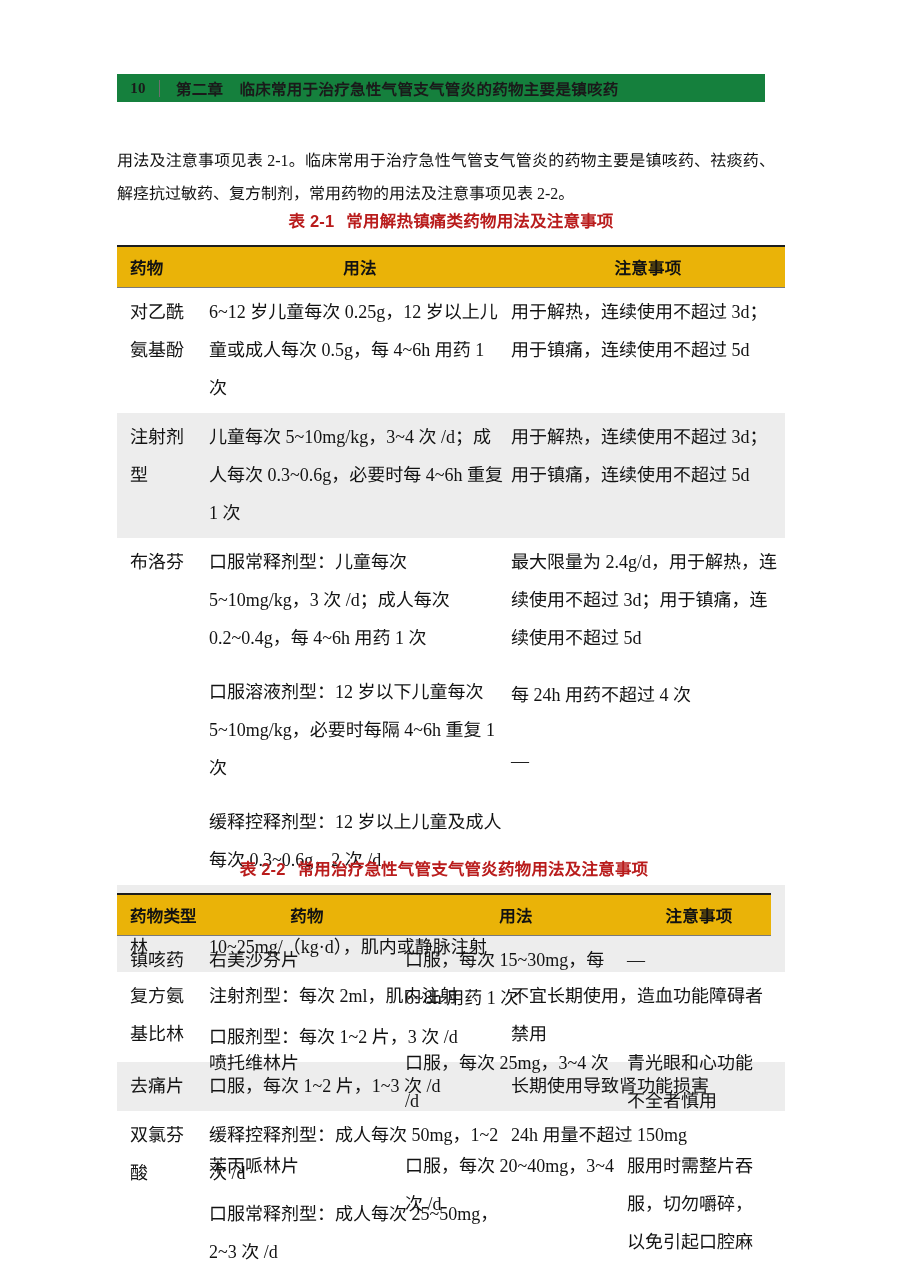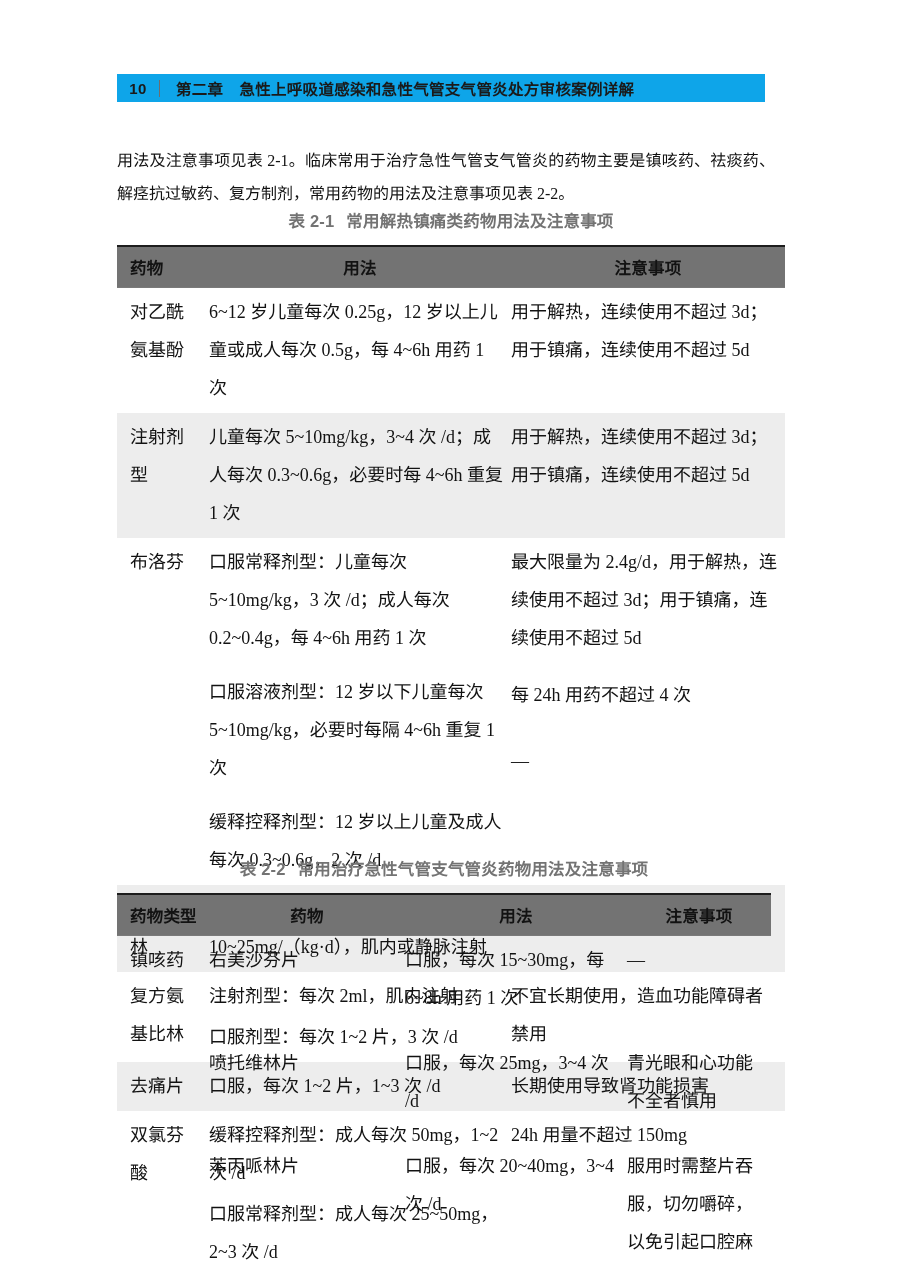"10" .running-head { background: #0ea5e9 -> #15803d; font-family: Liberation Sans, sans-serif -> Liberation Serif, serif }
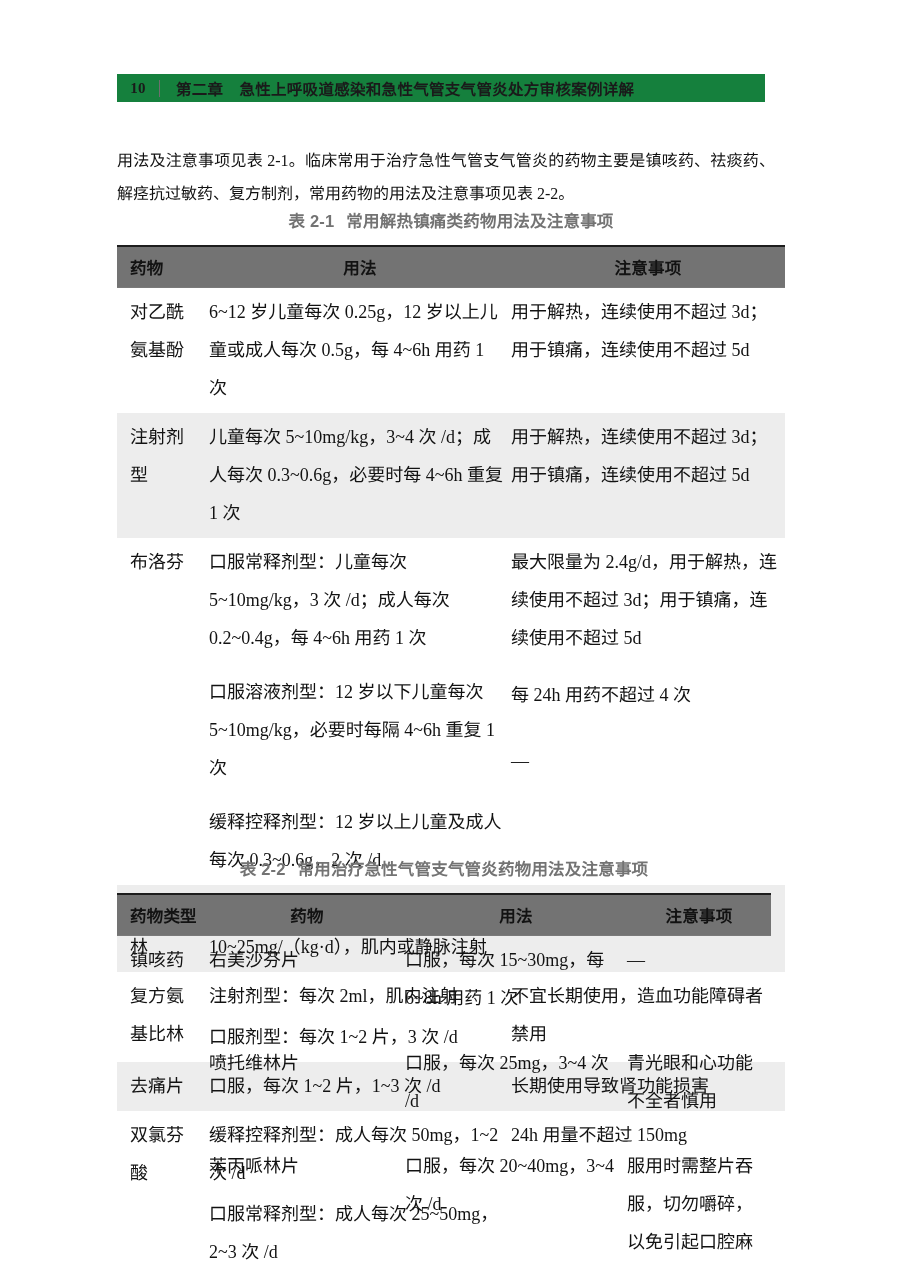"急性上呼吸道感染和急性气管支气管炎处方审核案例详解" span.rh-title { text: 急性上呼吸道感染和急性气管支气管炎处方审核案例详解 -> 临床常用于治疗急性气管支气管炎的药物主要是镇咳药 }
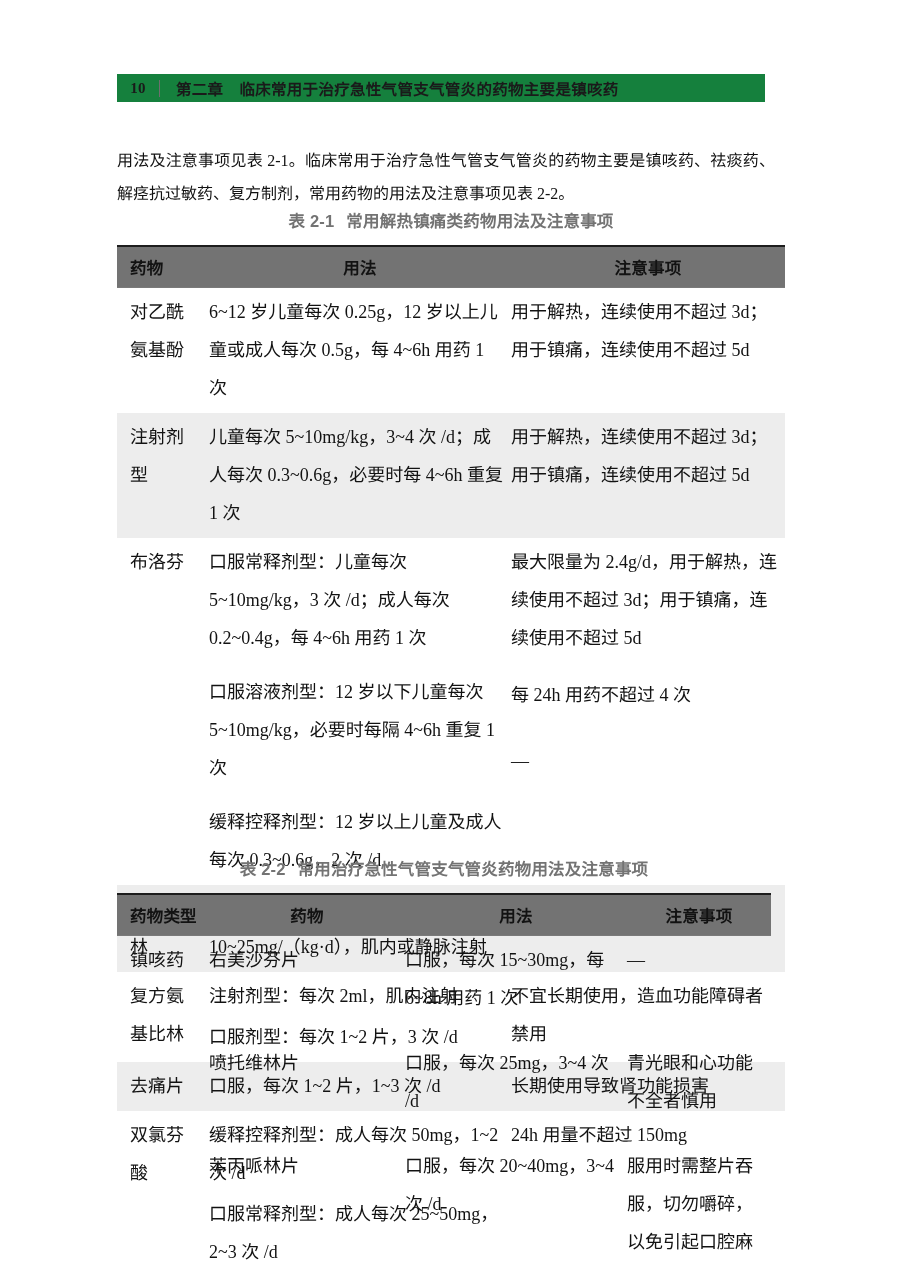"表 2-1 常用解热镇痛类药物用法及注意事项" .table-caption { color: #737373 -> #b91c1c }
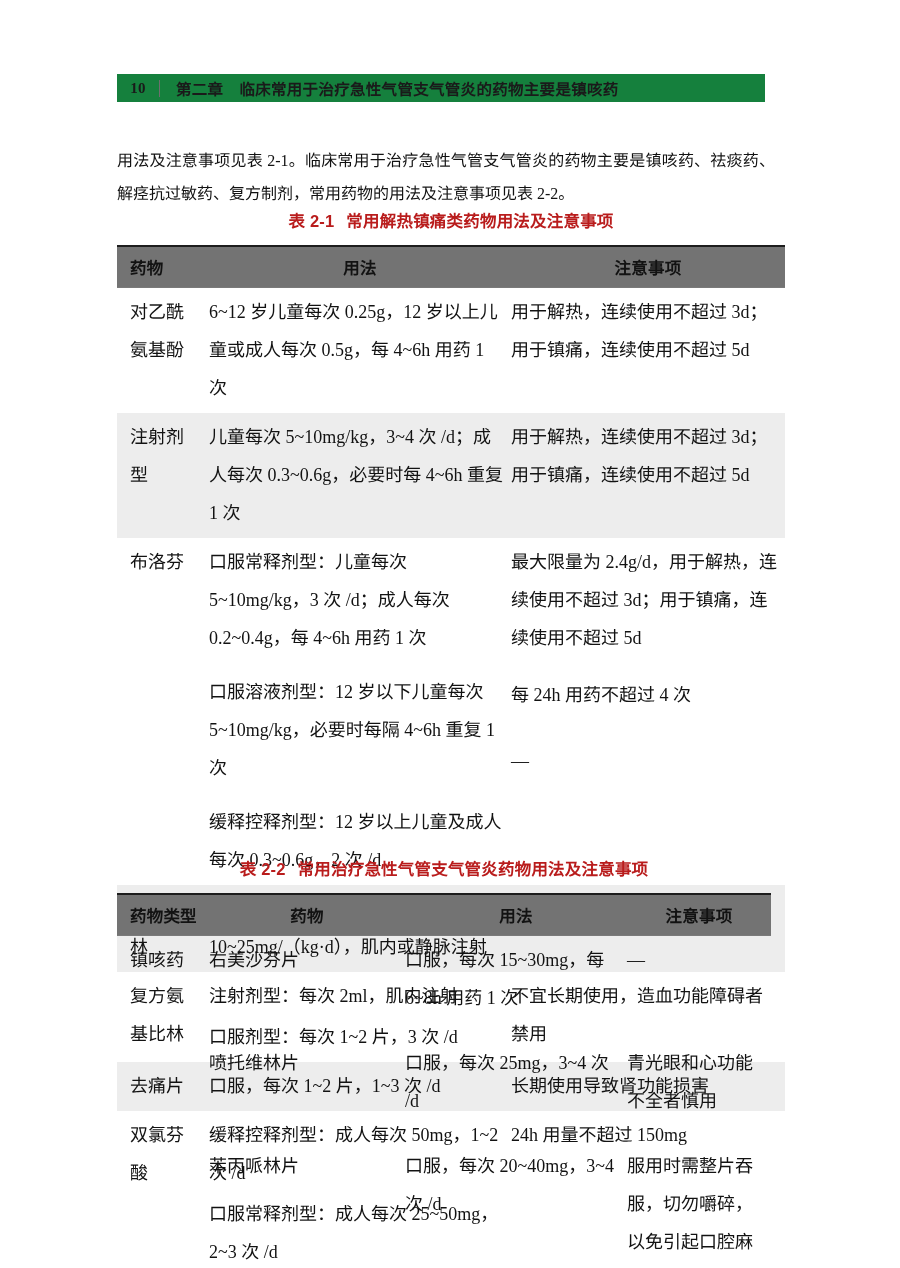"药物" table.doc-table thead th { background: #737373 -> #eab308 }
